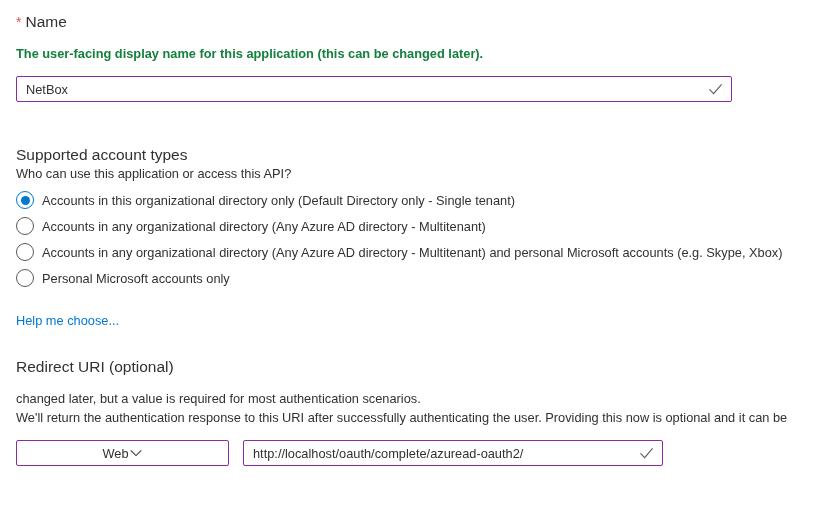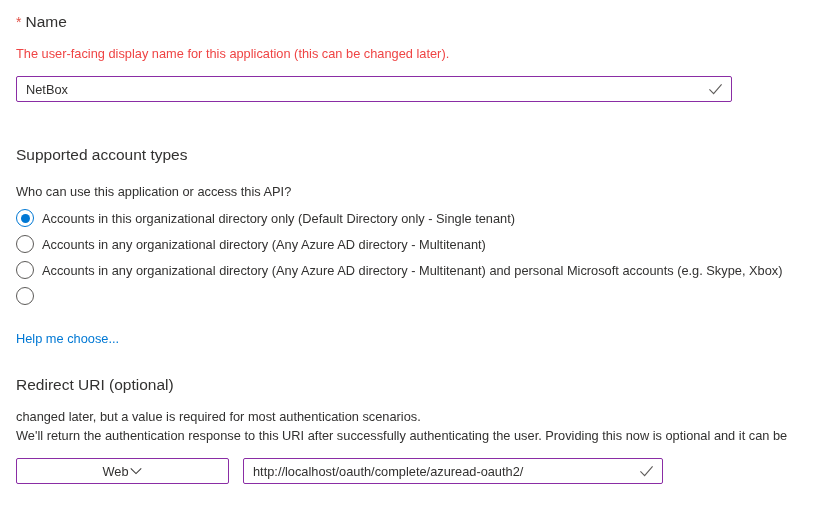"The user-facing display name for" .field-desc { color: #ef4444 -> #15803d; font-weight: none -> bold }
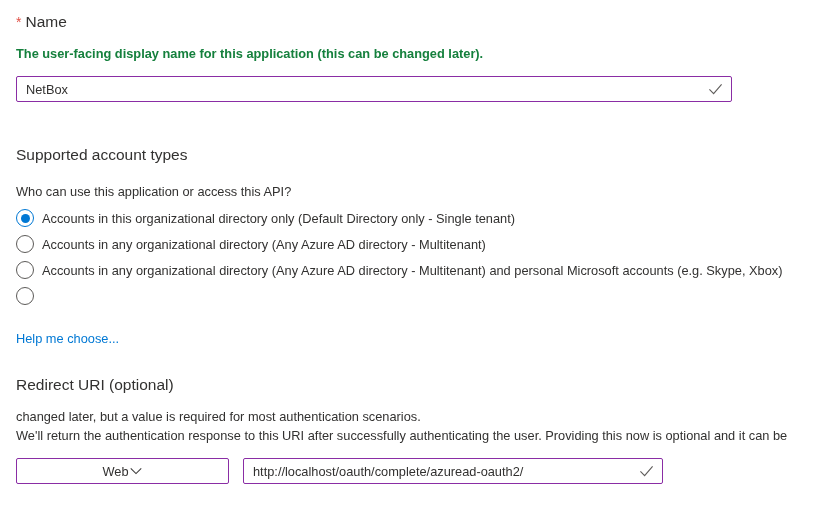"Who can use this application" .question-text { margin-top: 18px -> none }
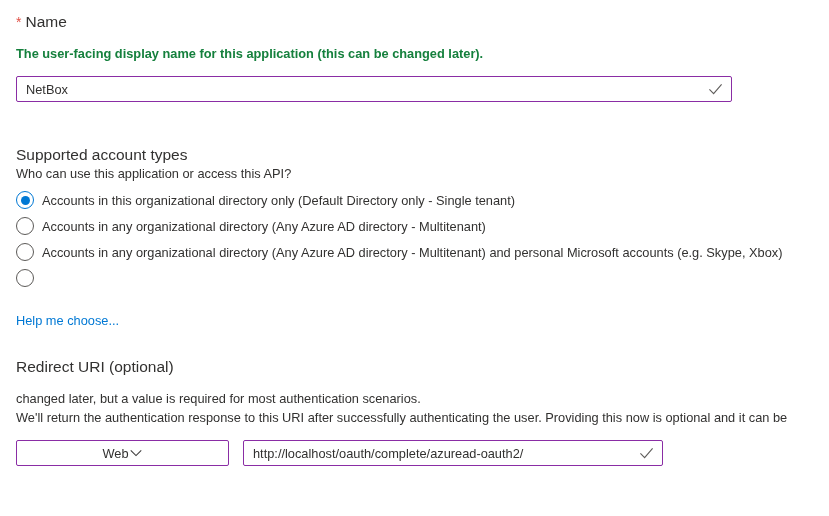"Personal Microsoft accounts only" span.radio-label { html: none -> <span>Personal Microsoft accounts only</span> }
